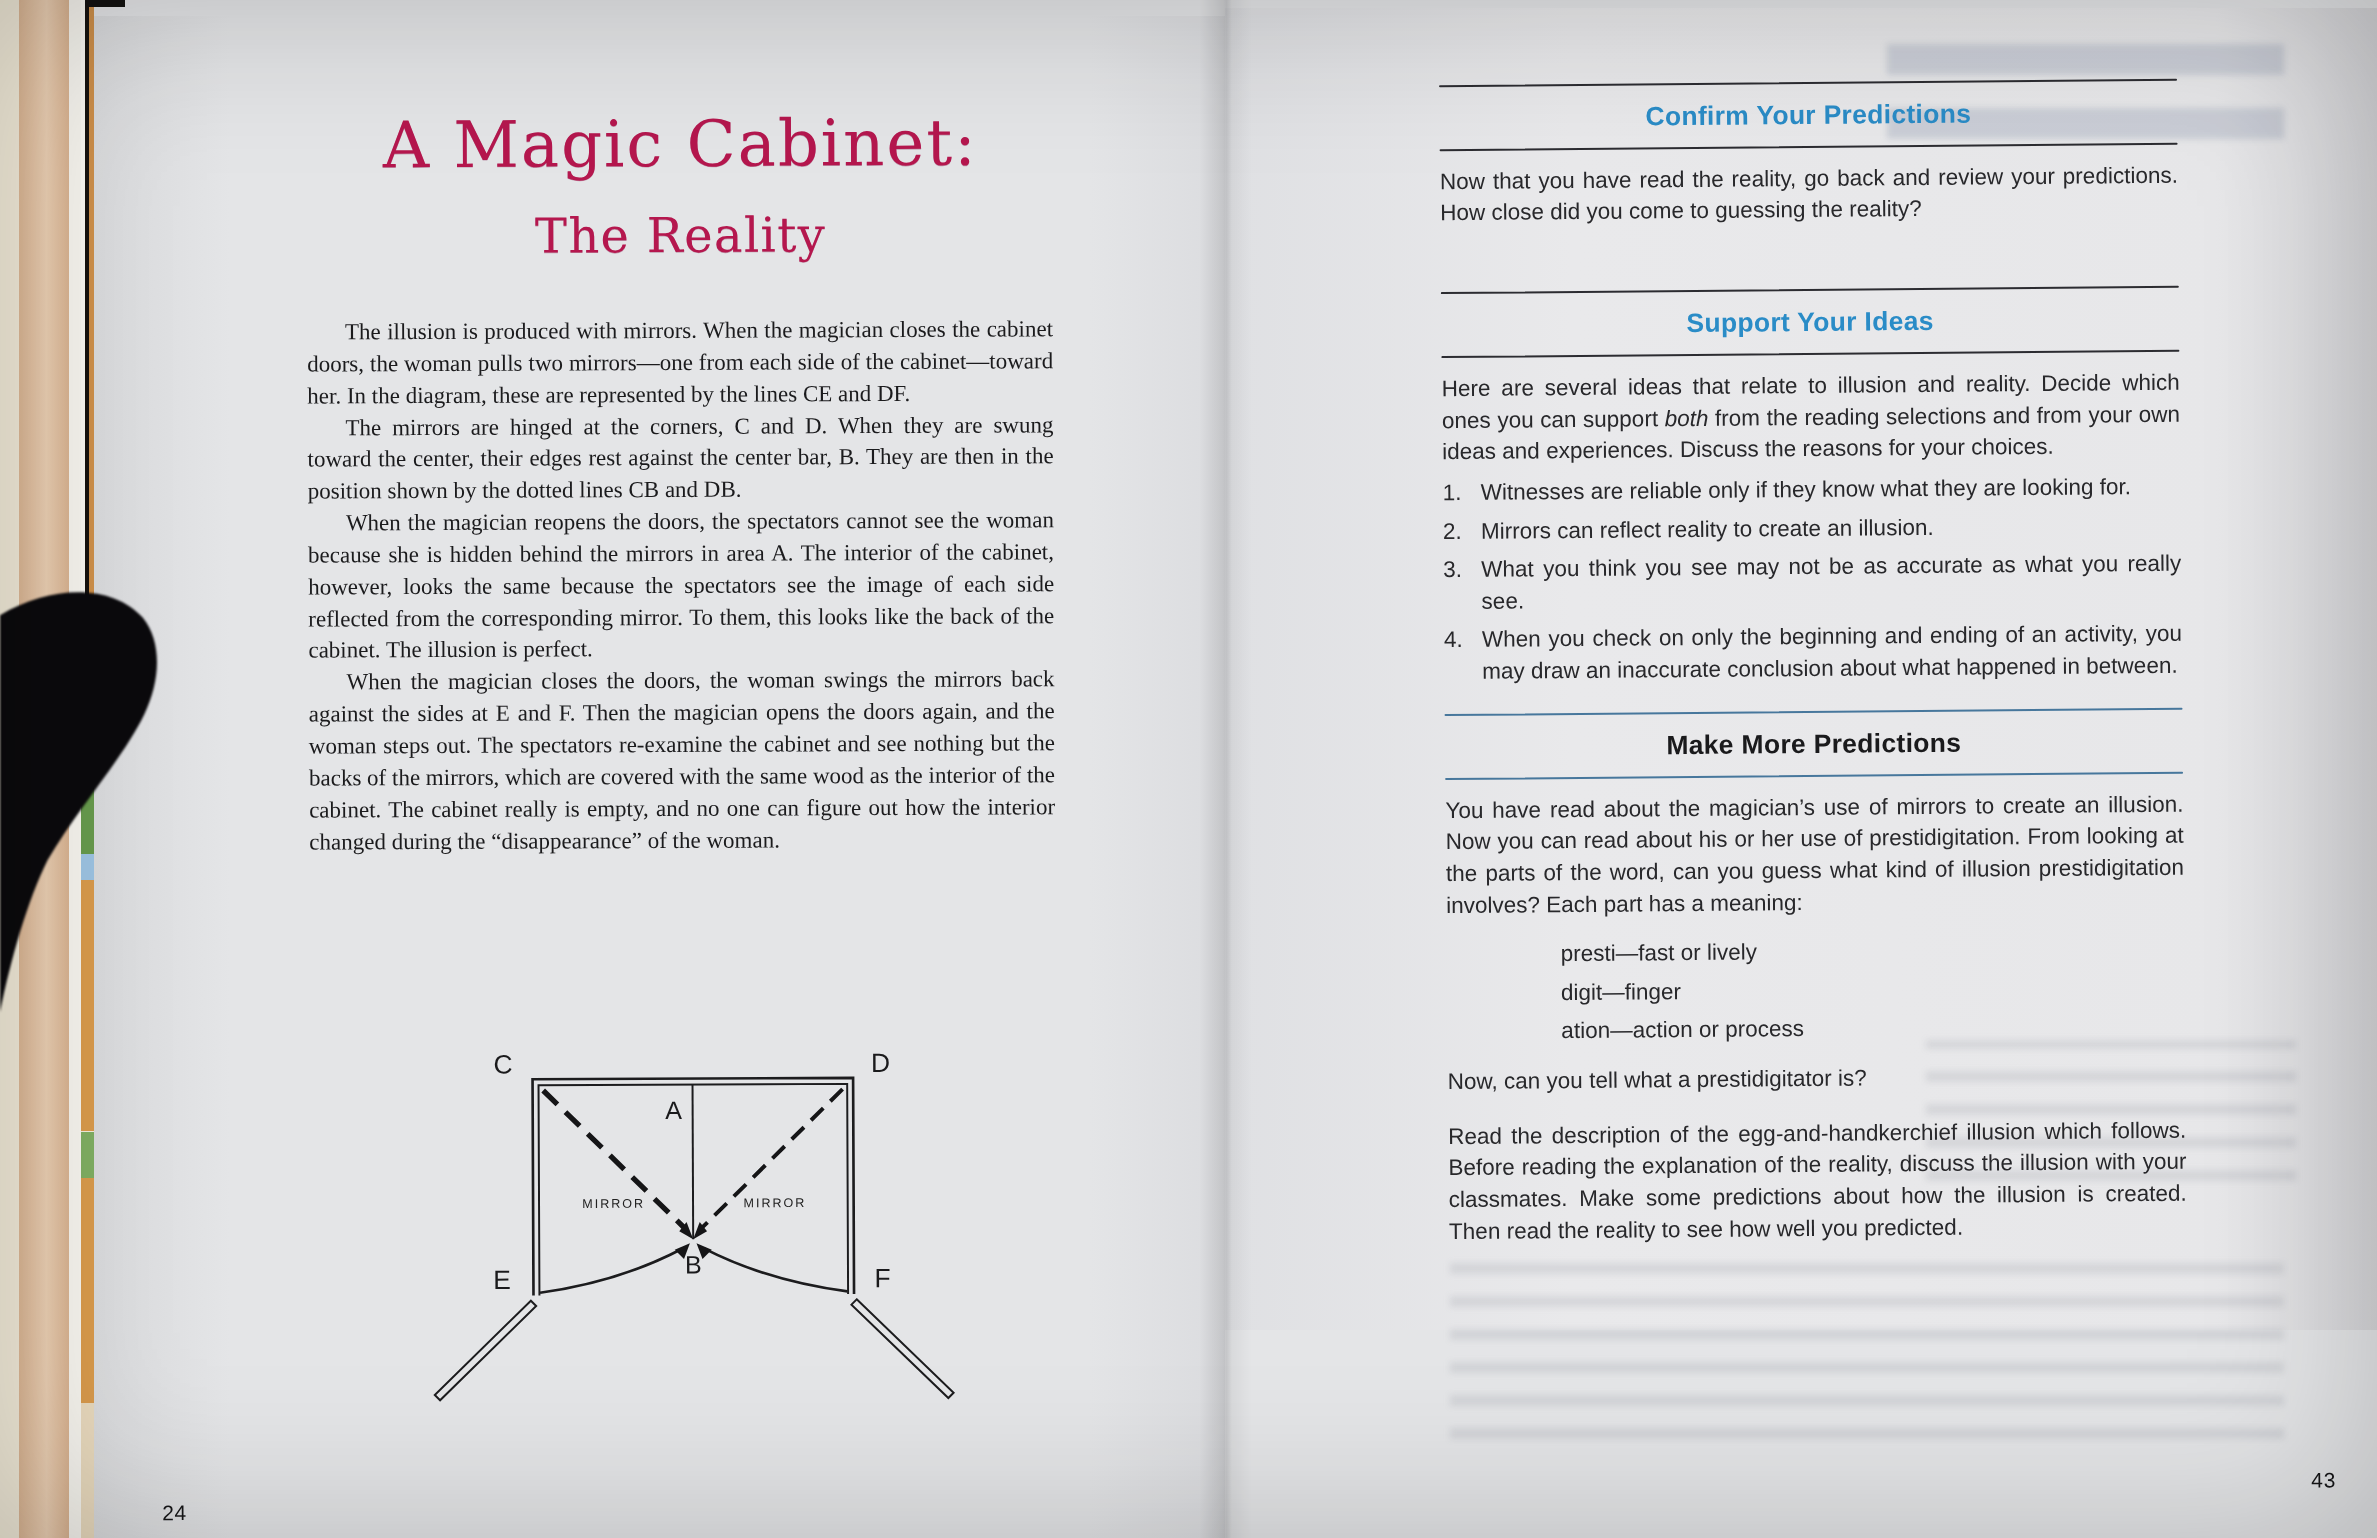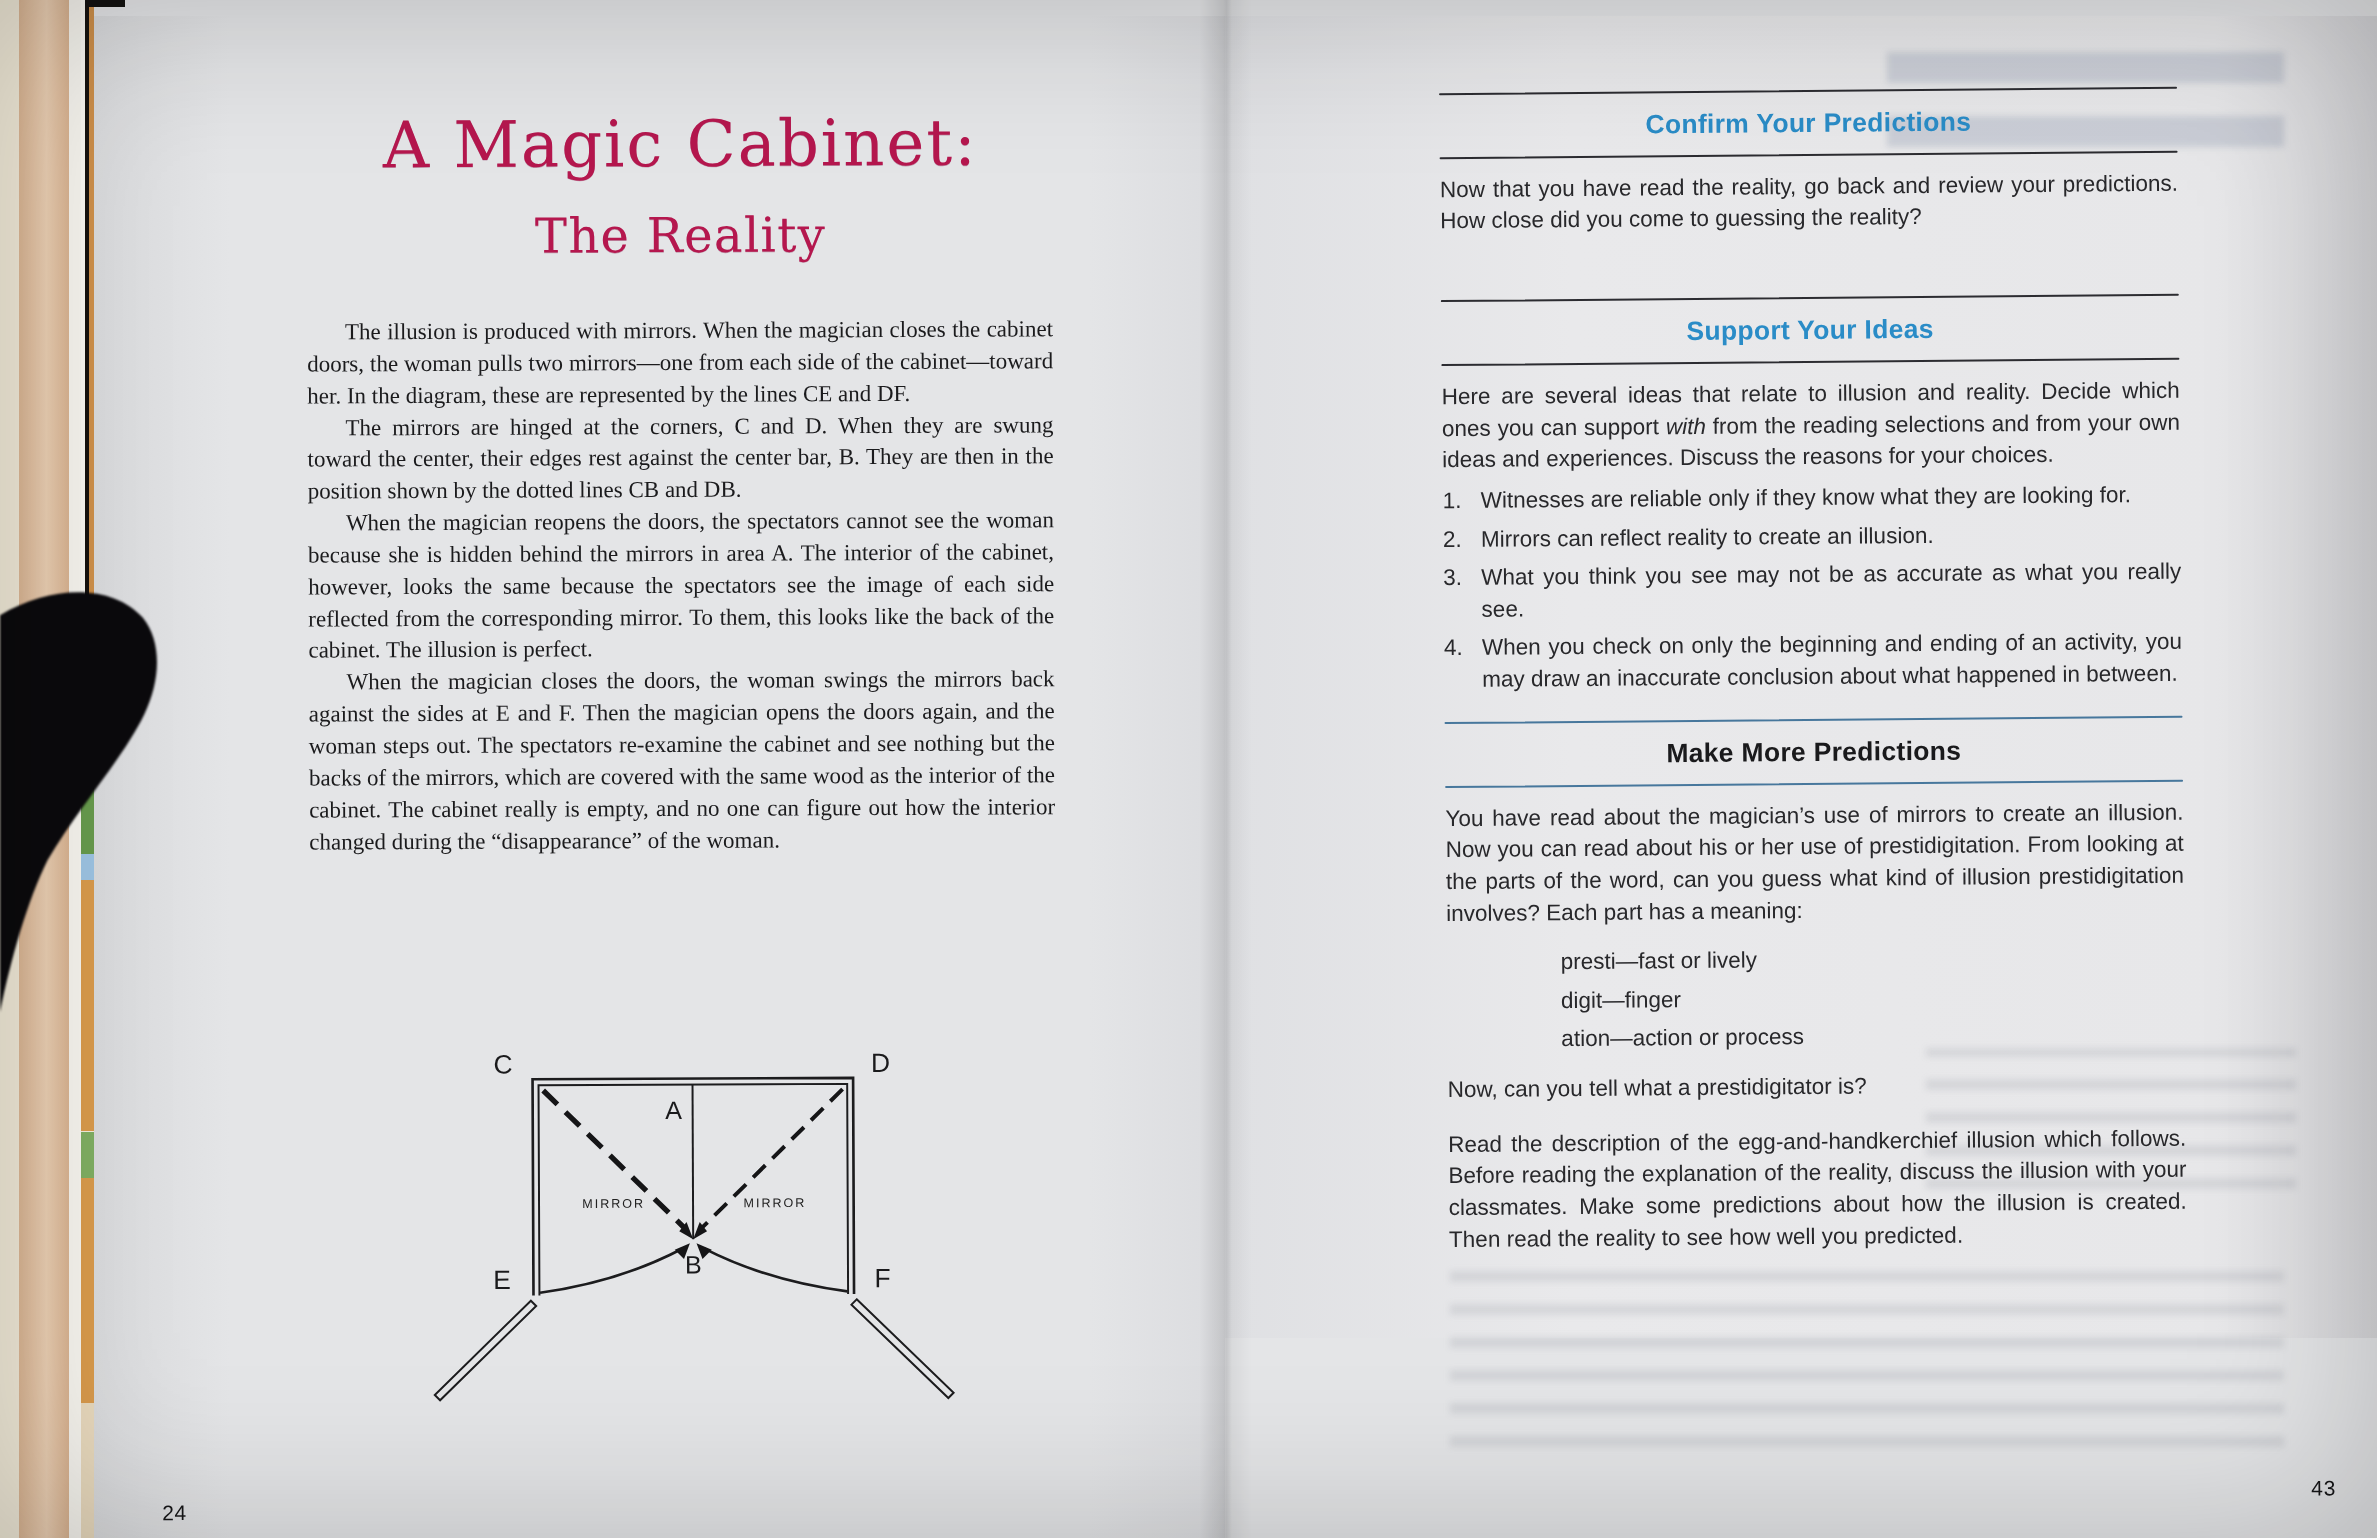"Confirm Your Predictions" .page-right { top: 16px -> 8px }
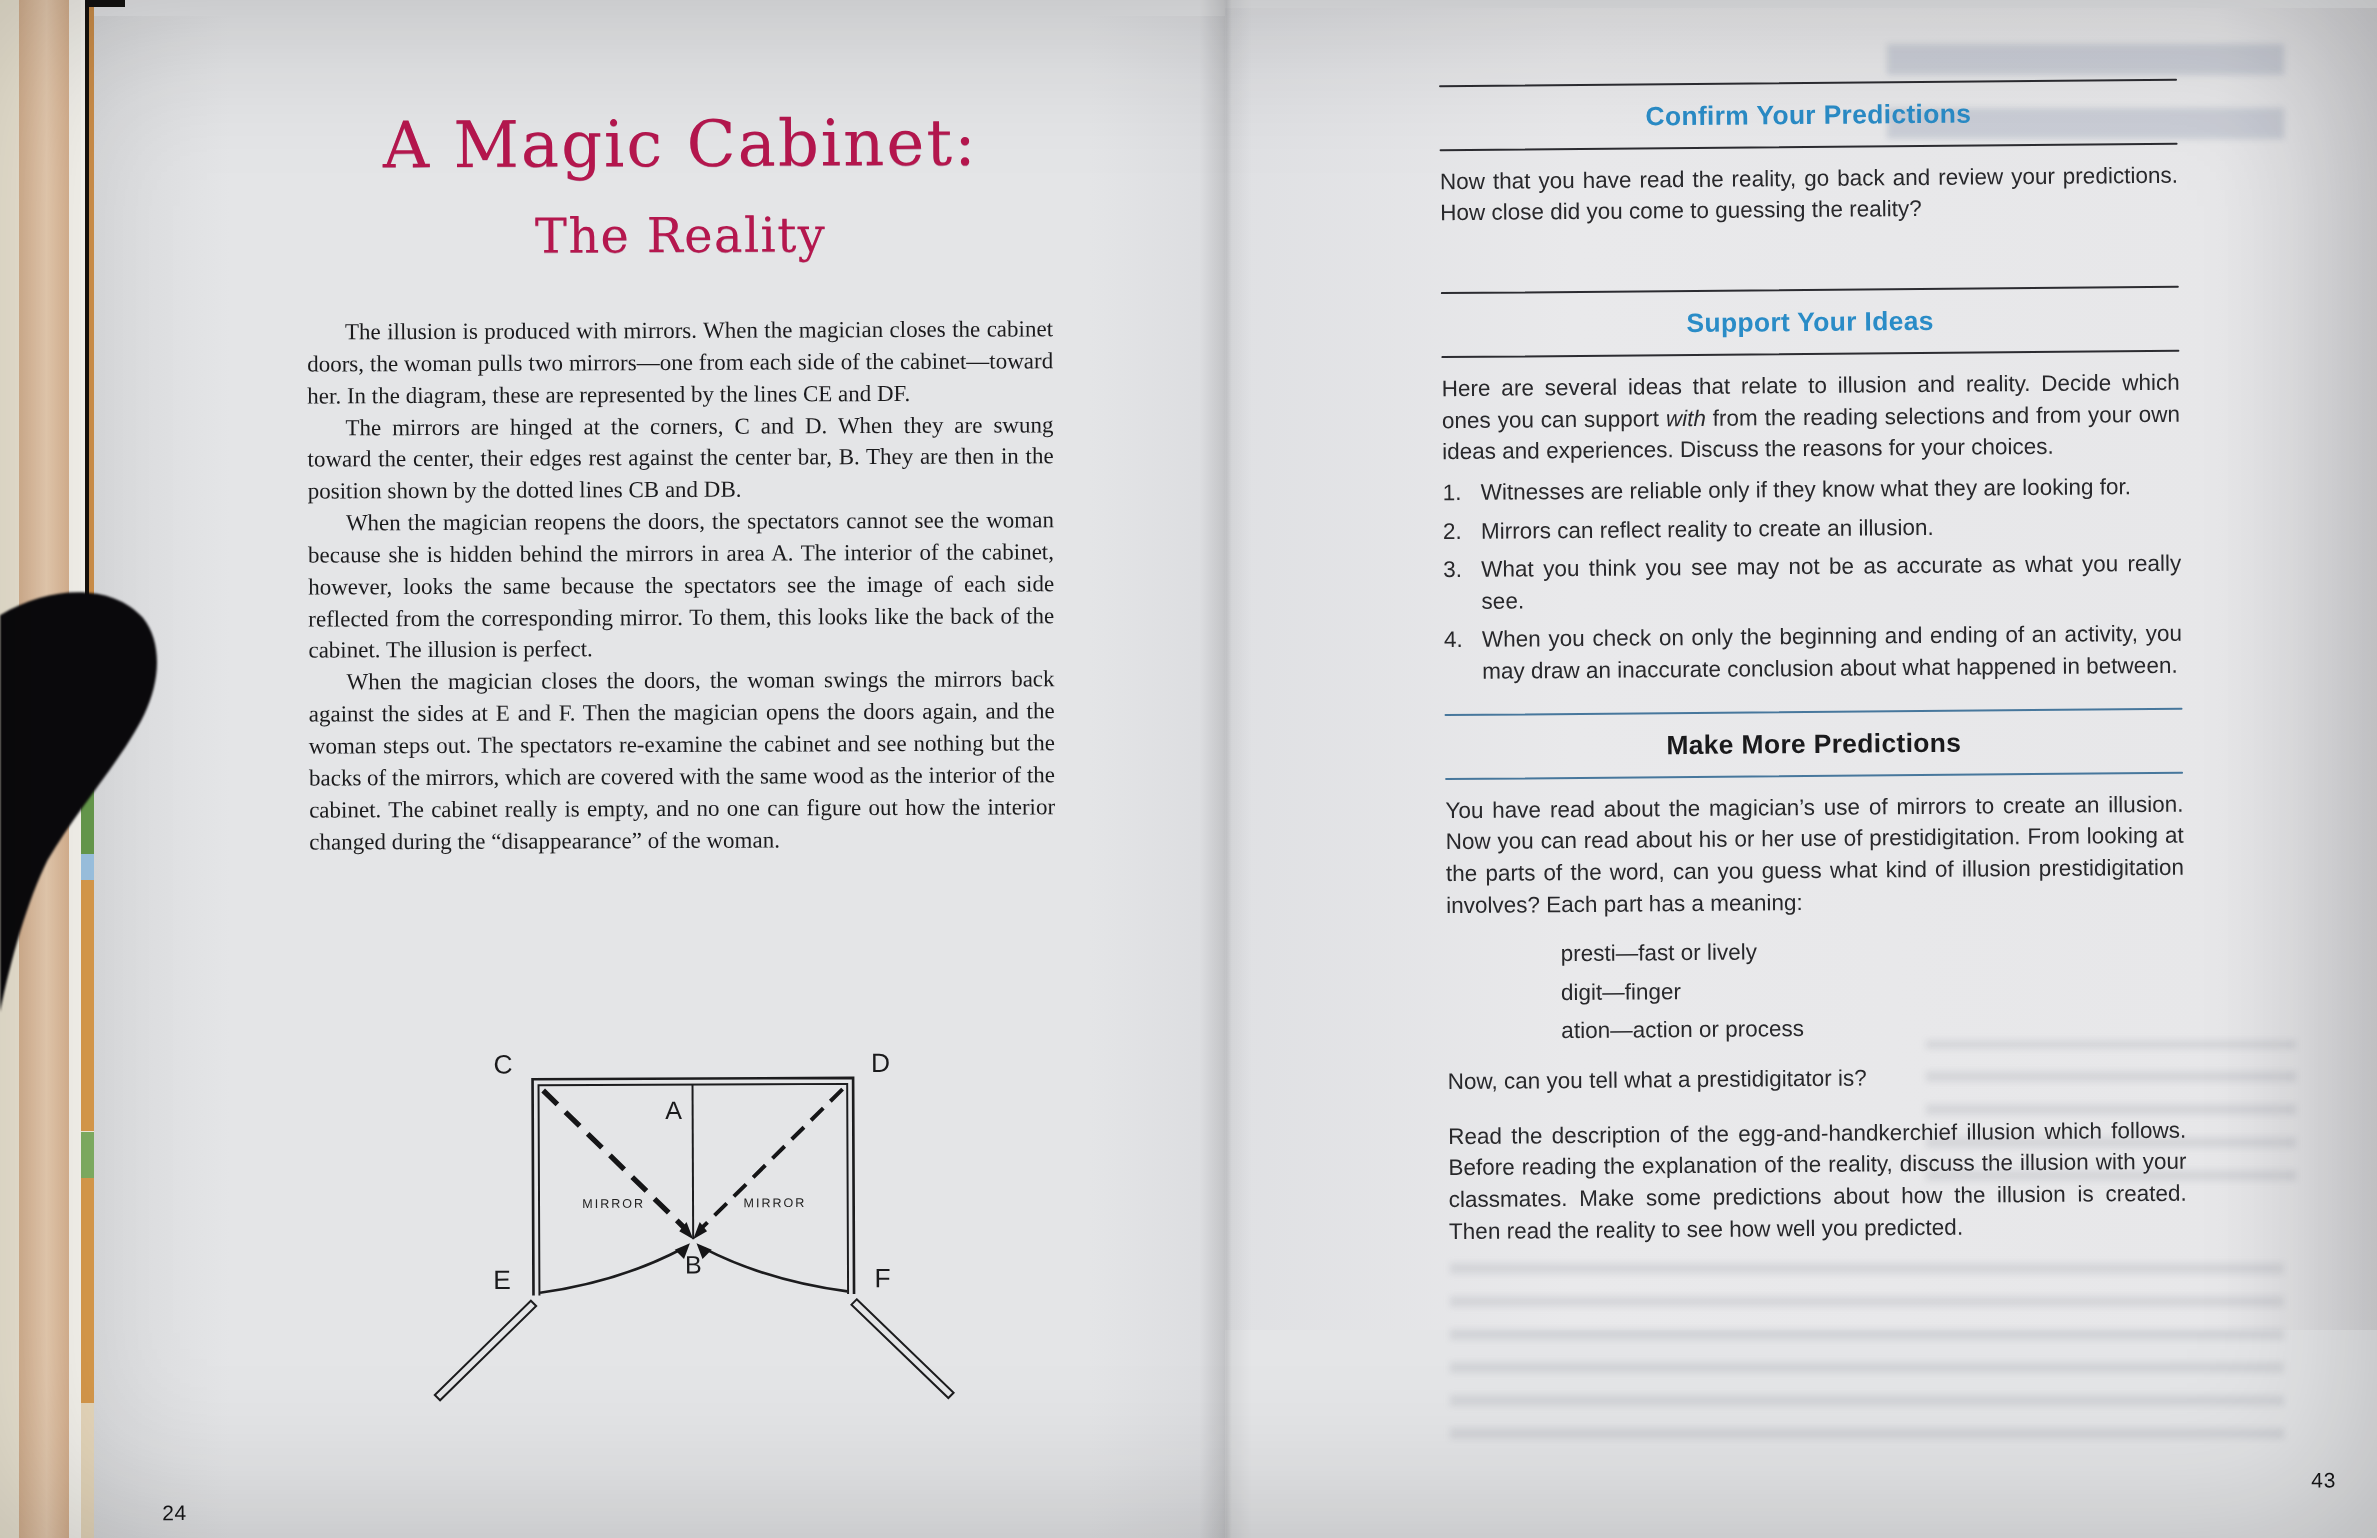"with" em { text: with -> both }
